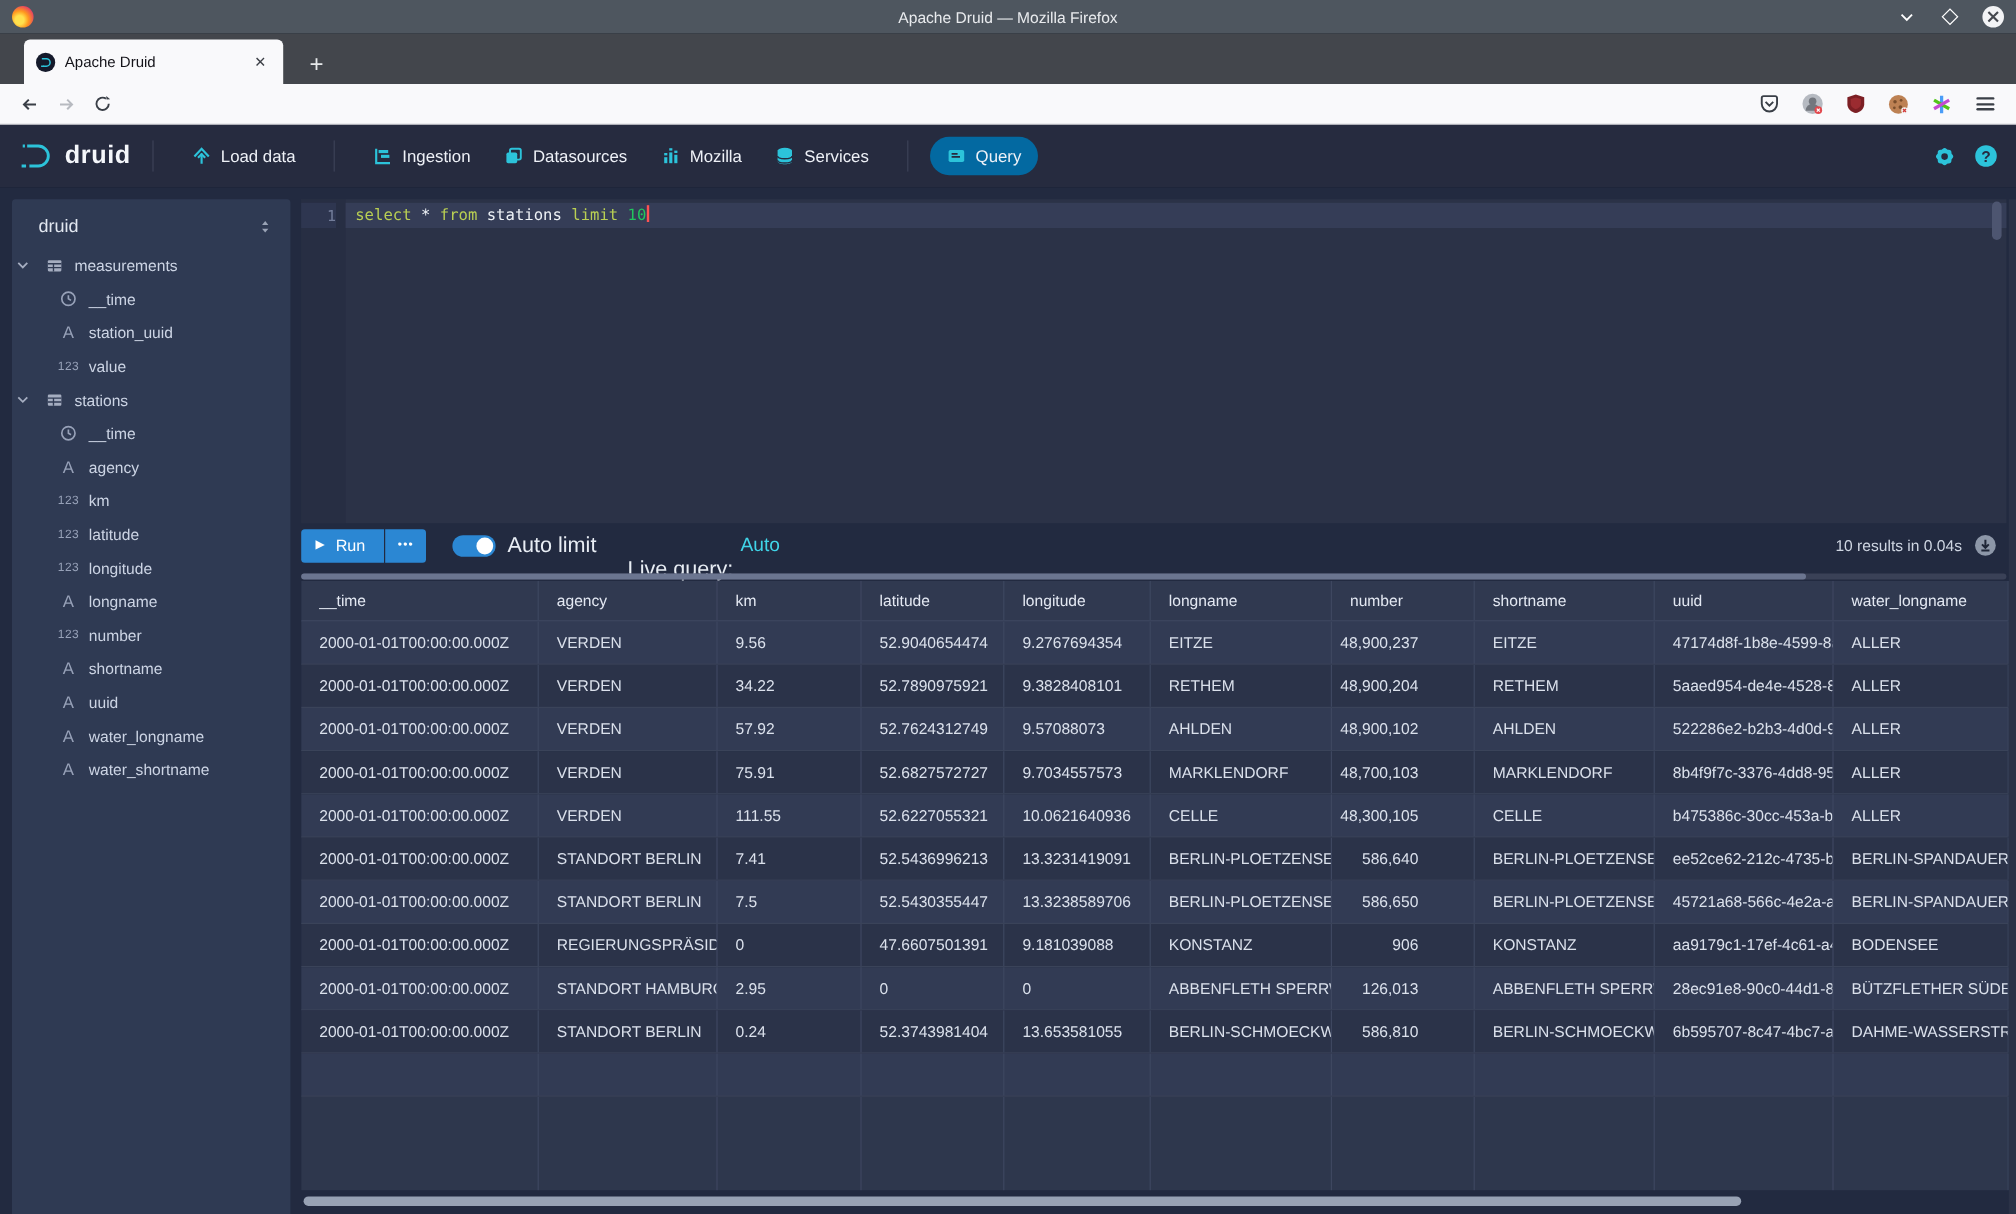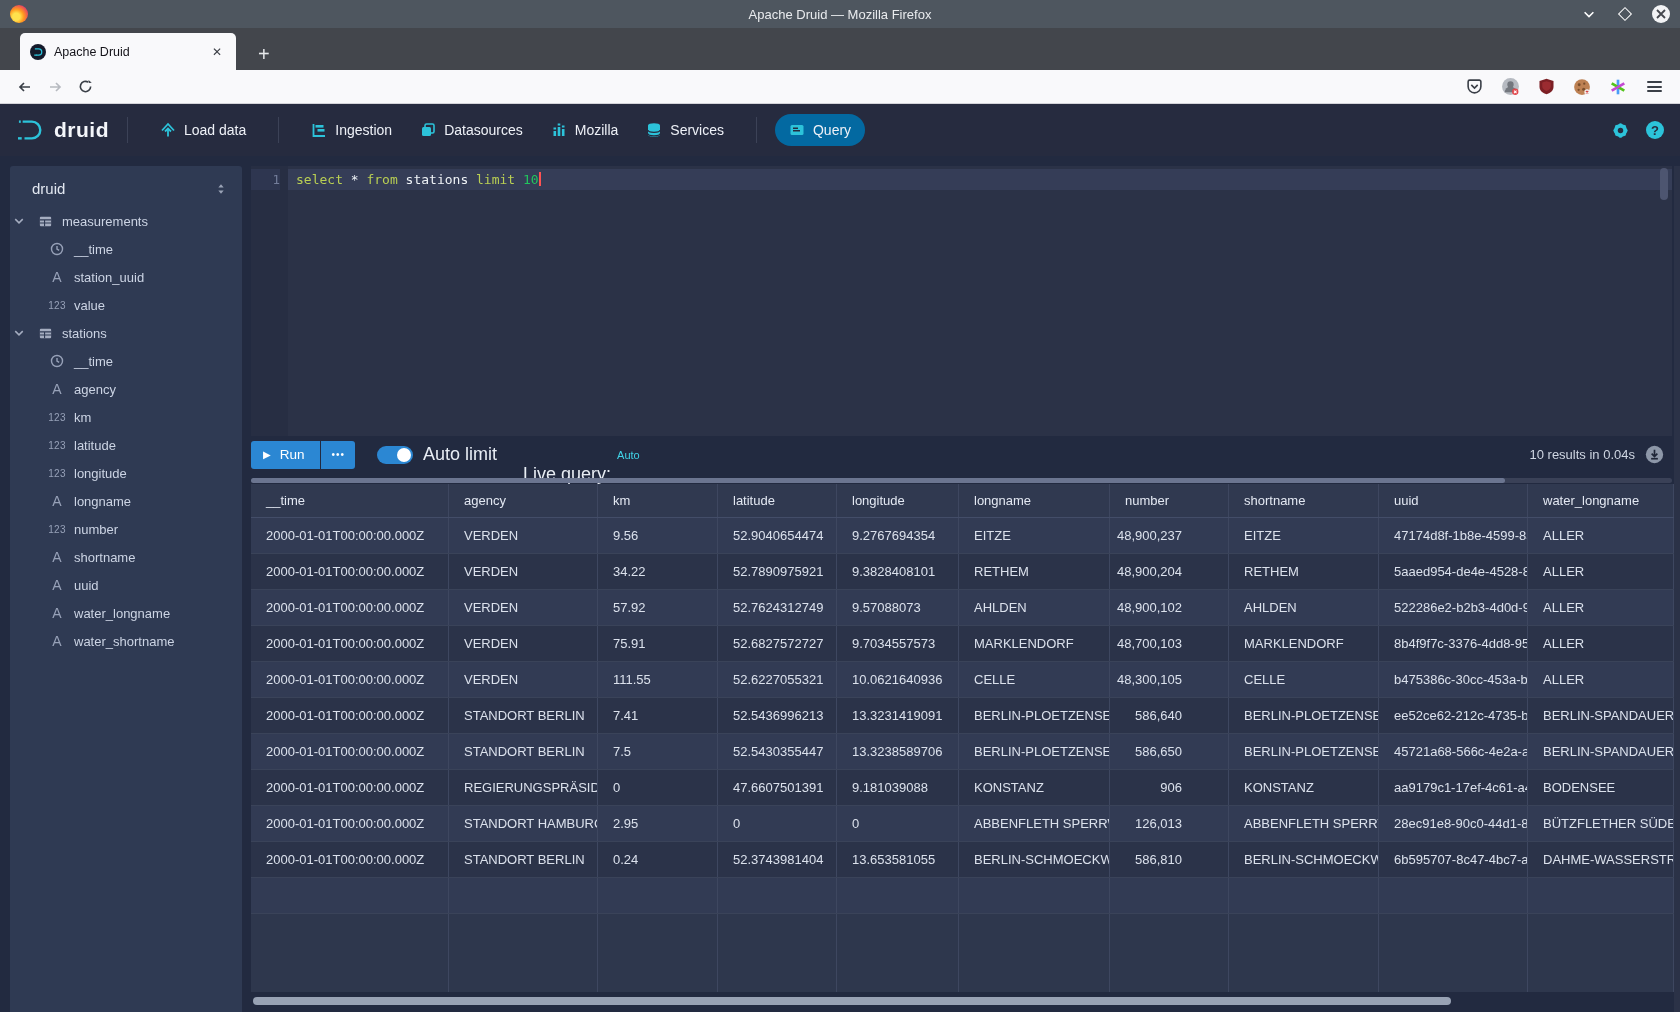"Auto" .live-val { font-size: 11px -> 16px }
